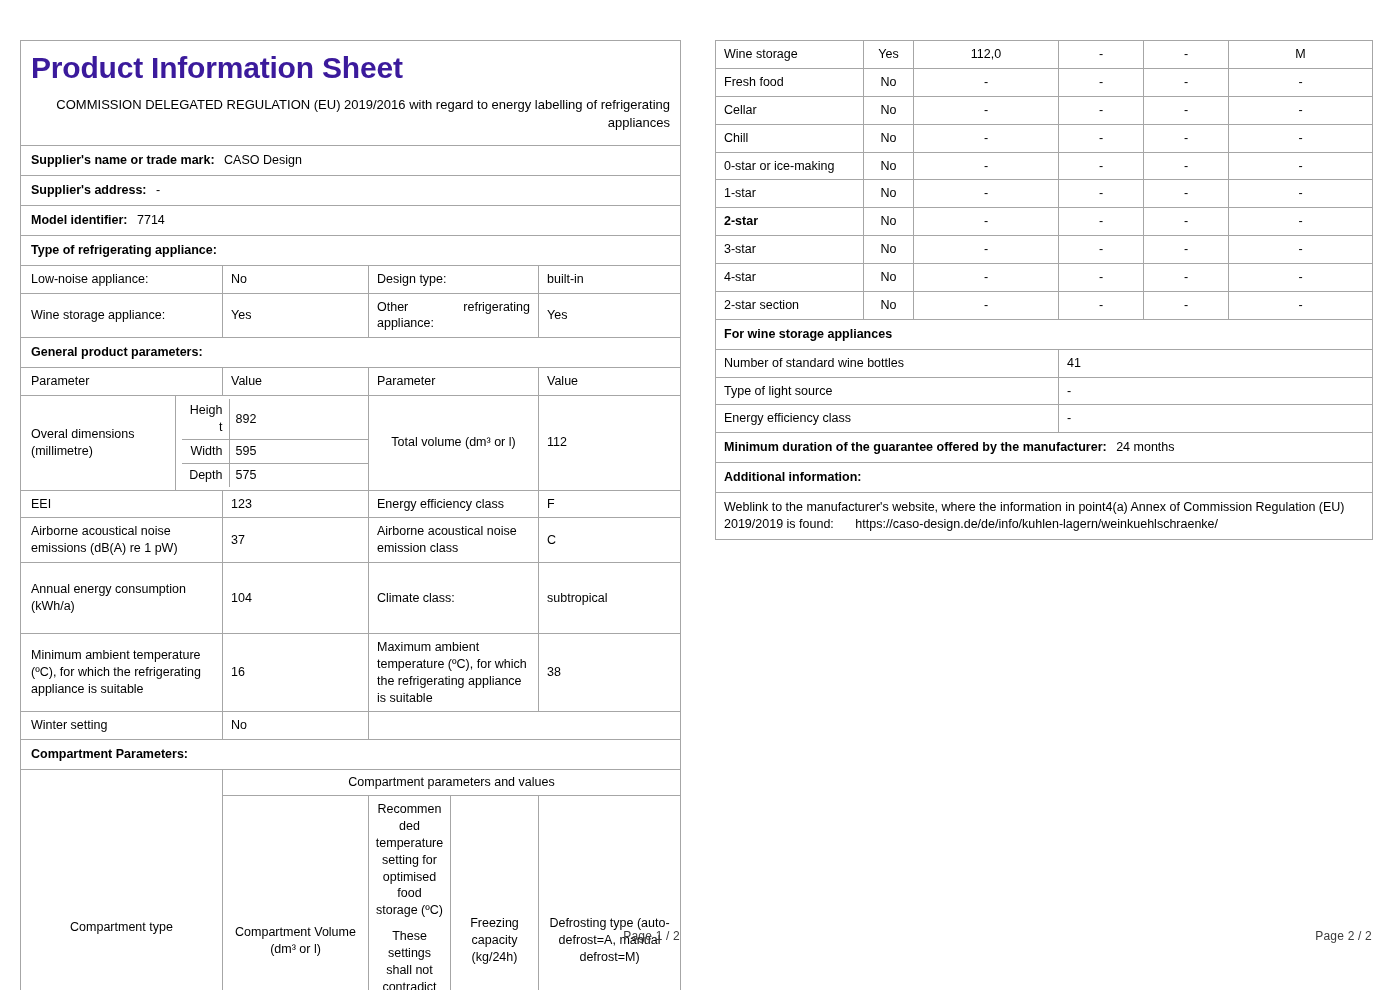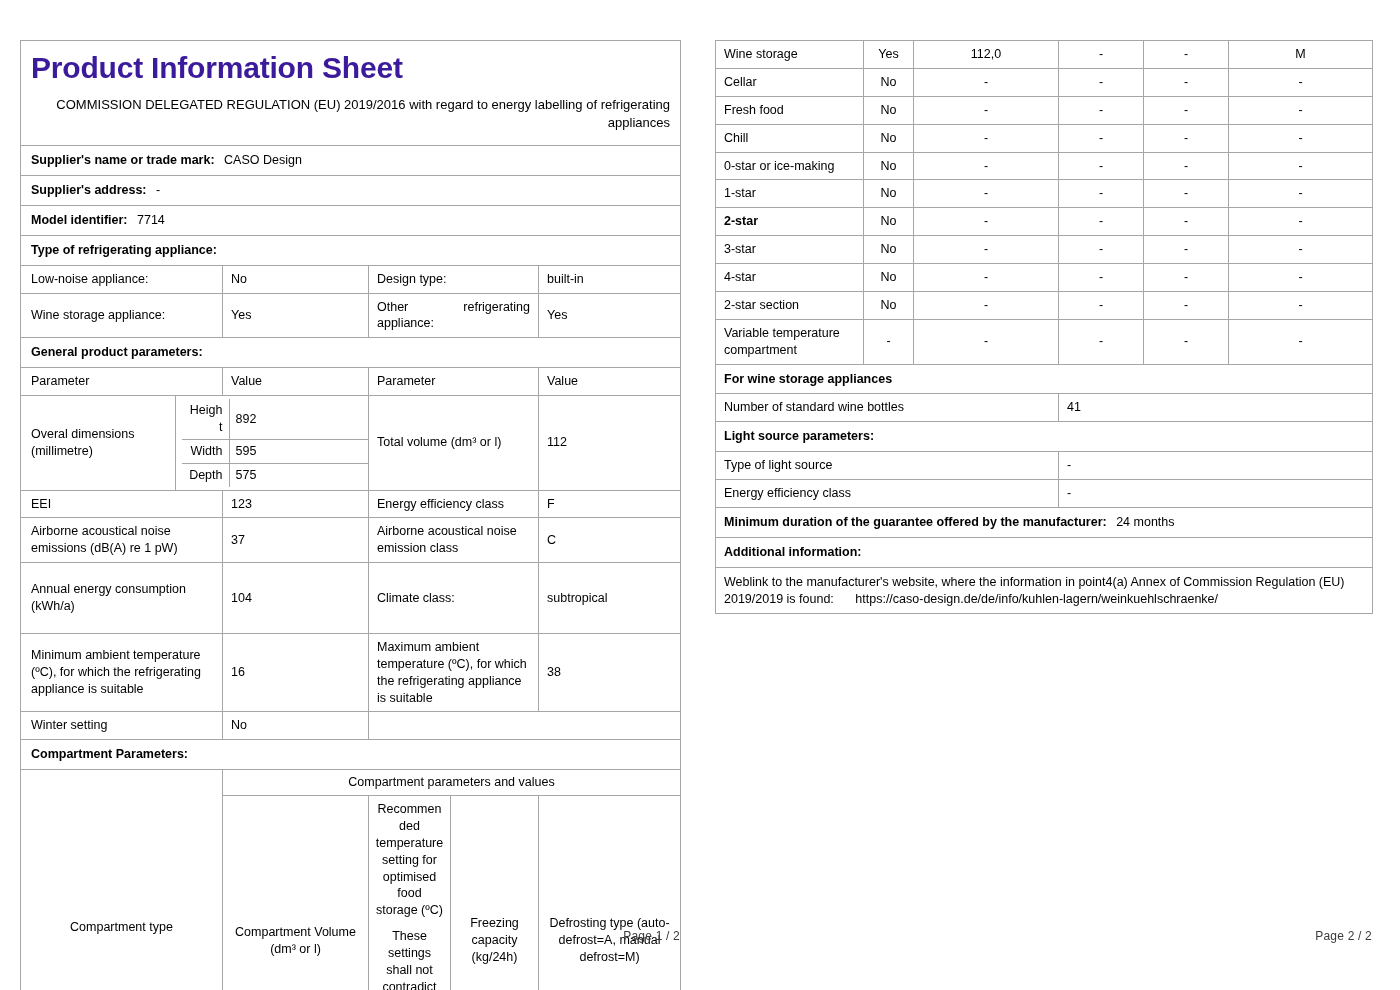"Cellar" tr { order: before "Fresh food" -> after "Fresh food" }
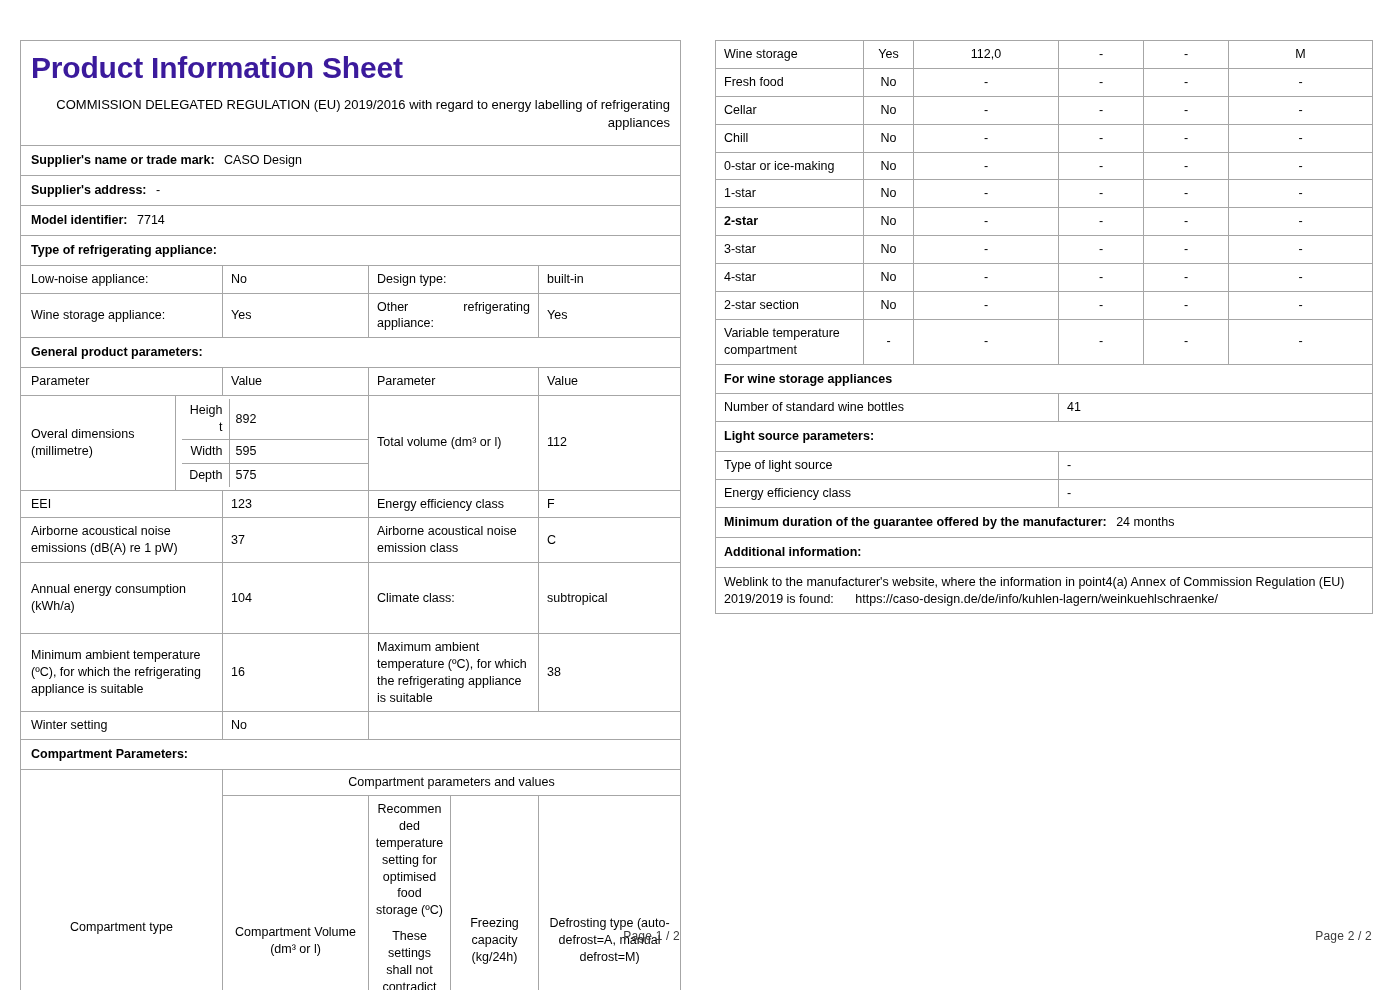"Variable temperature compartment" tr { html: <tr> <td>Variable temperature compartment</td> <td>-</td> <td>-</td> <td>-</td> <td>-</td> <td>-</td> </tr> -> none }
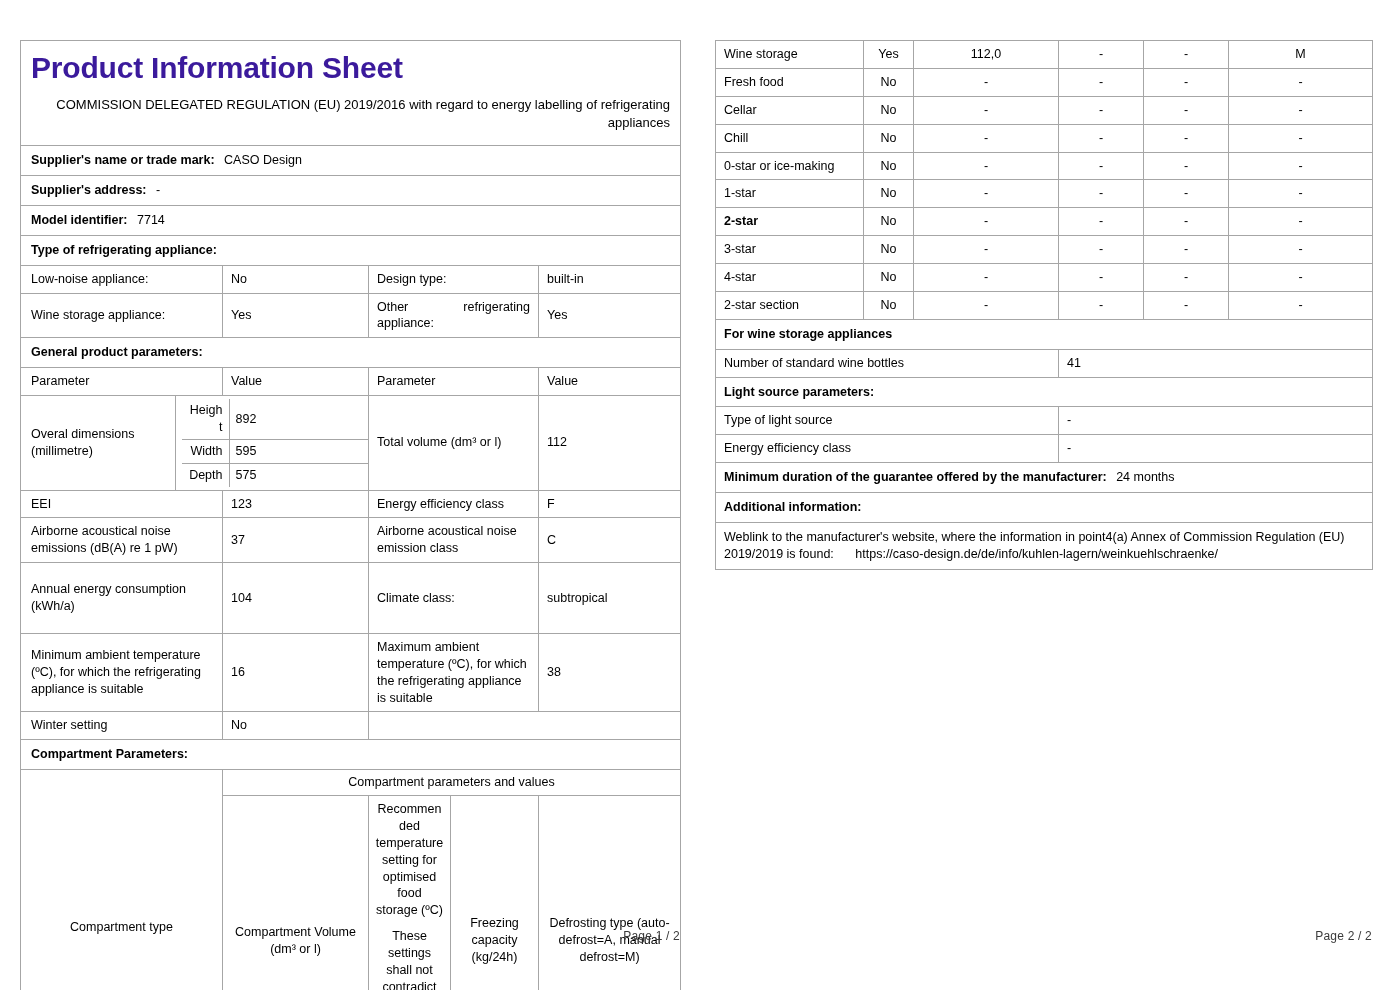"Light source parameters:" tr { html: <tr> <td>Light source parameters:</td> </tr> -> none }
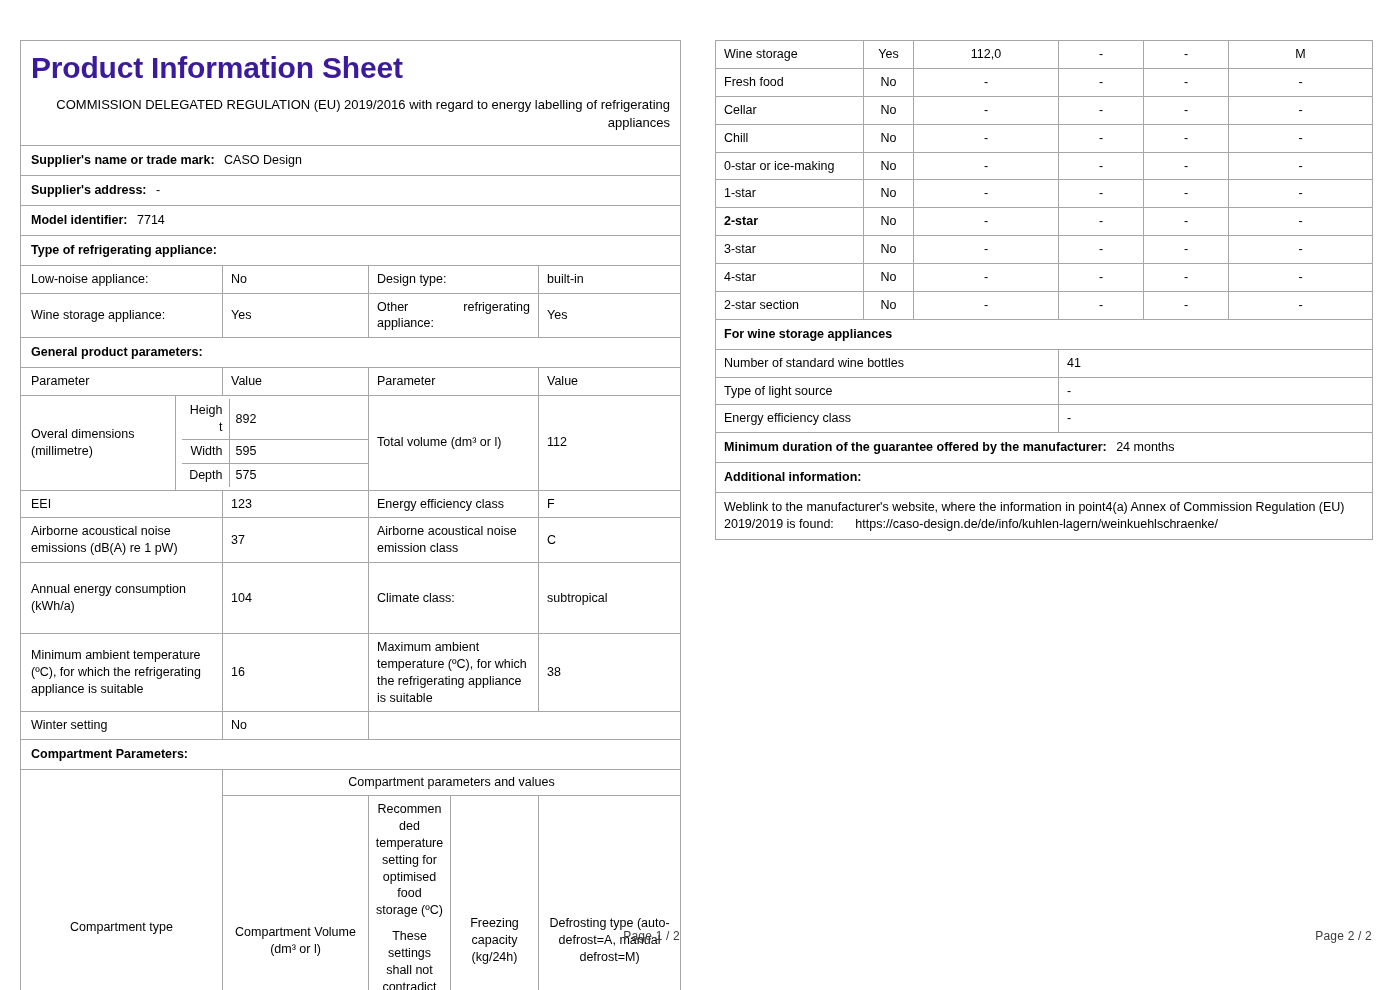"Total volume (dm³ or l)" td { text-align: none -> center }
